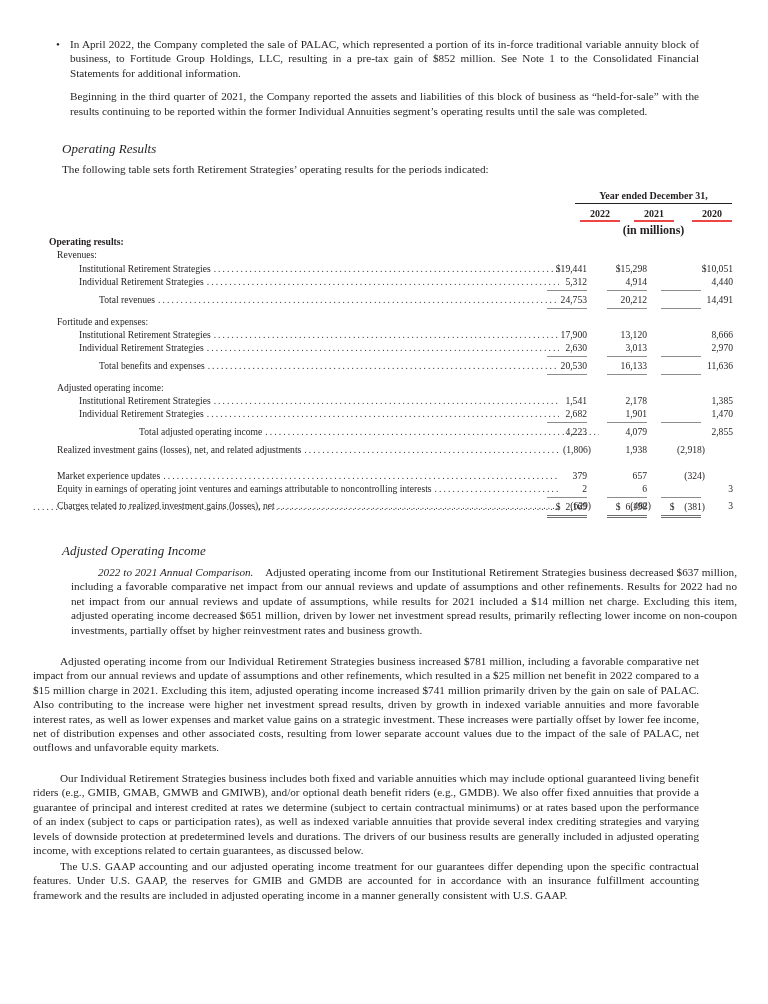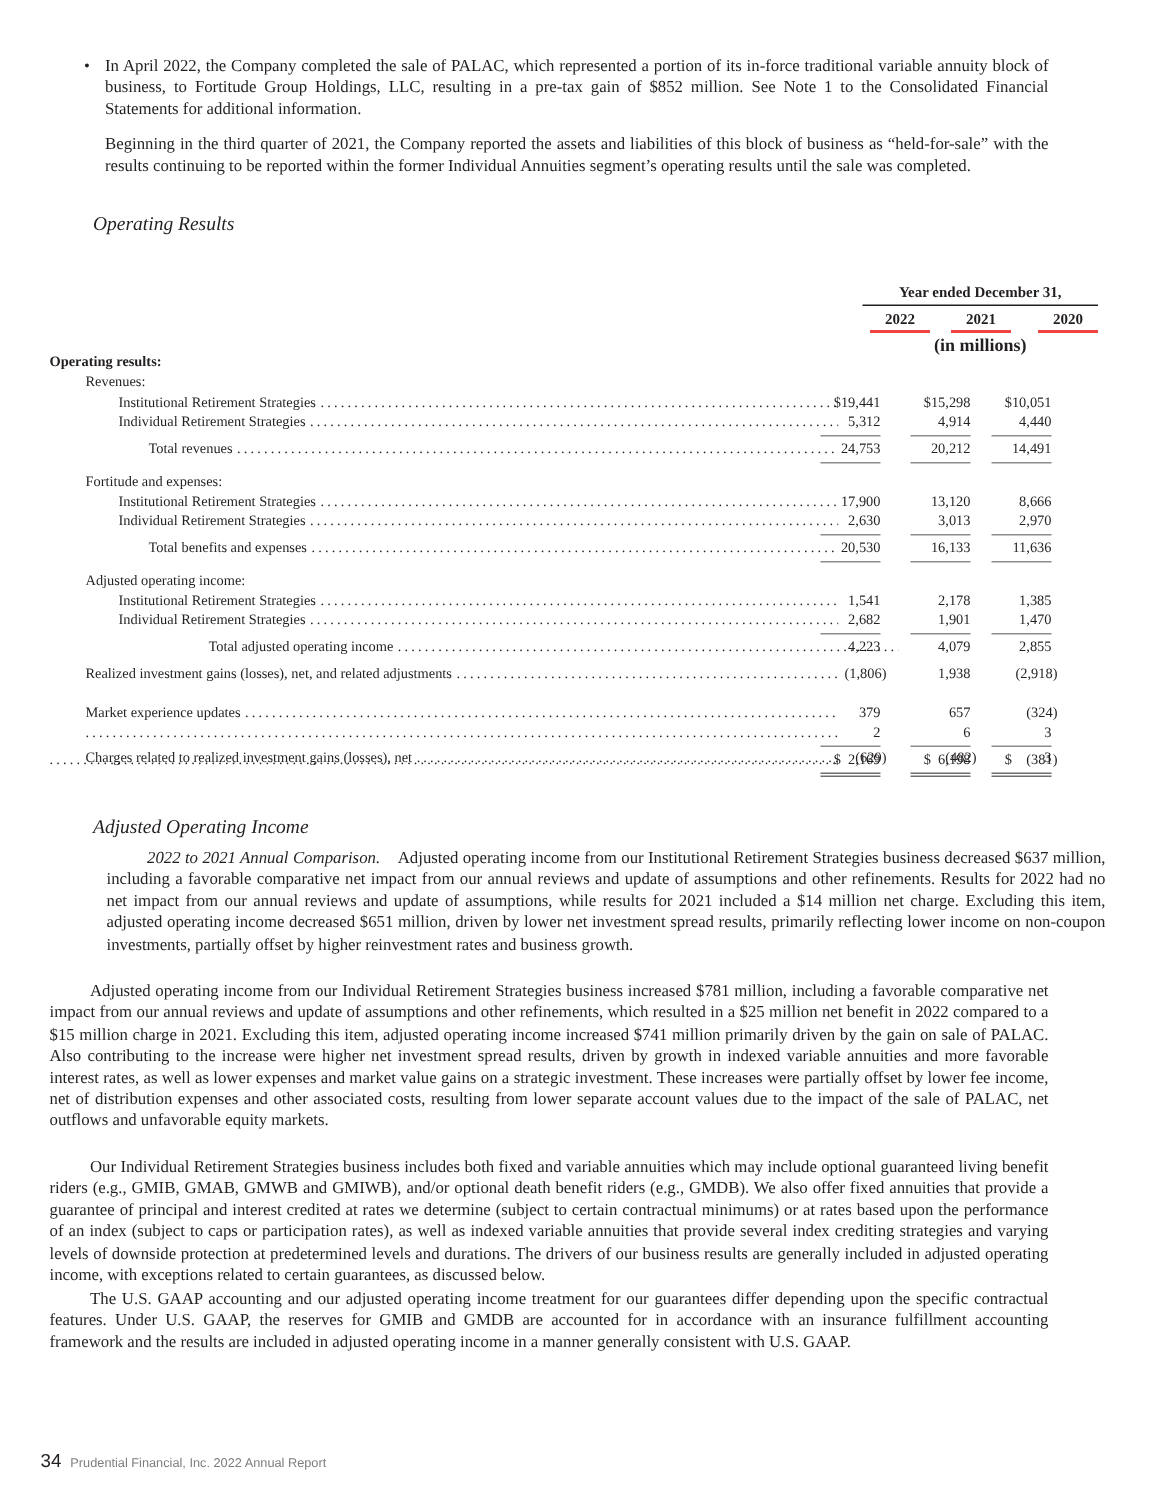"The following table sets forth" div.intro { html: none -> <div>The following table sets forth Retirement Strategies’ operating results for the periods indicated:</div> }
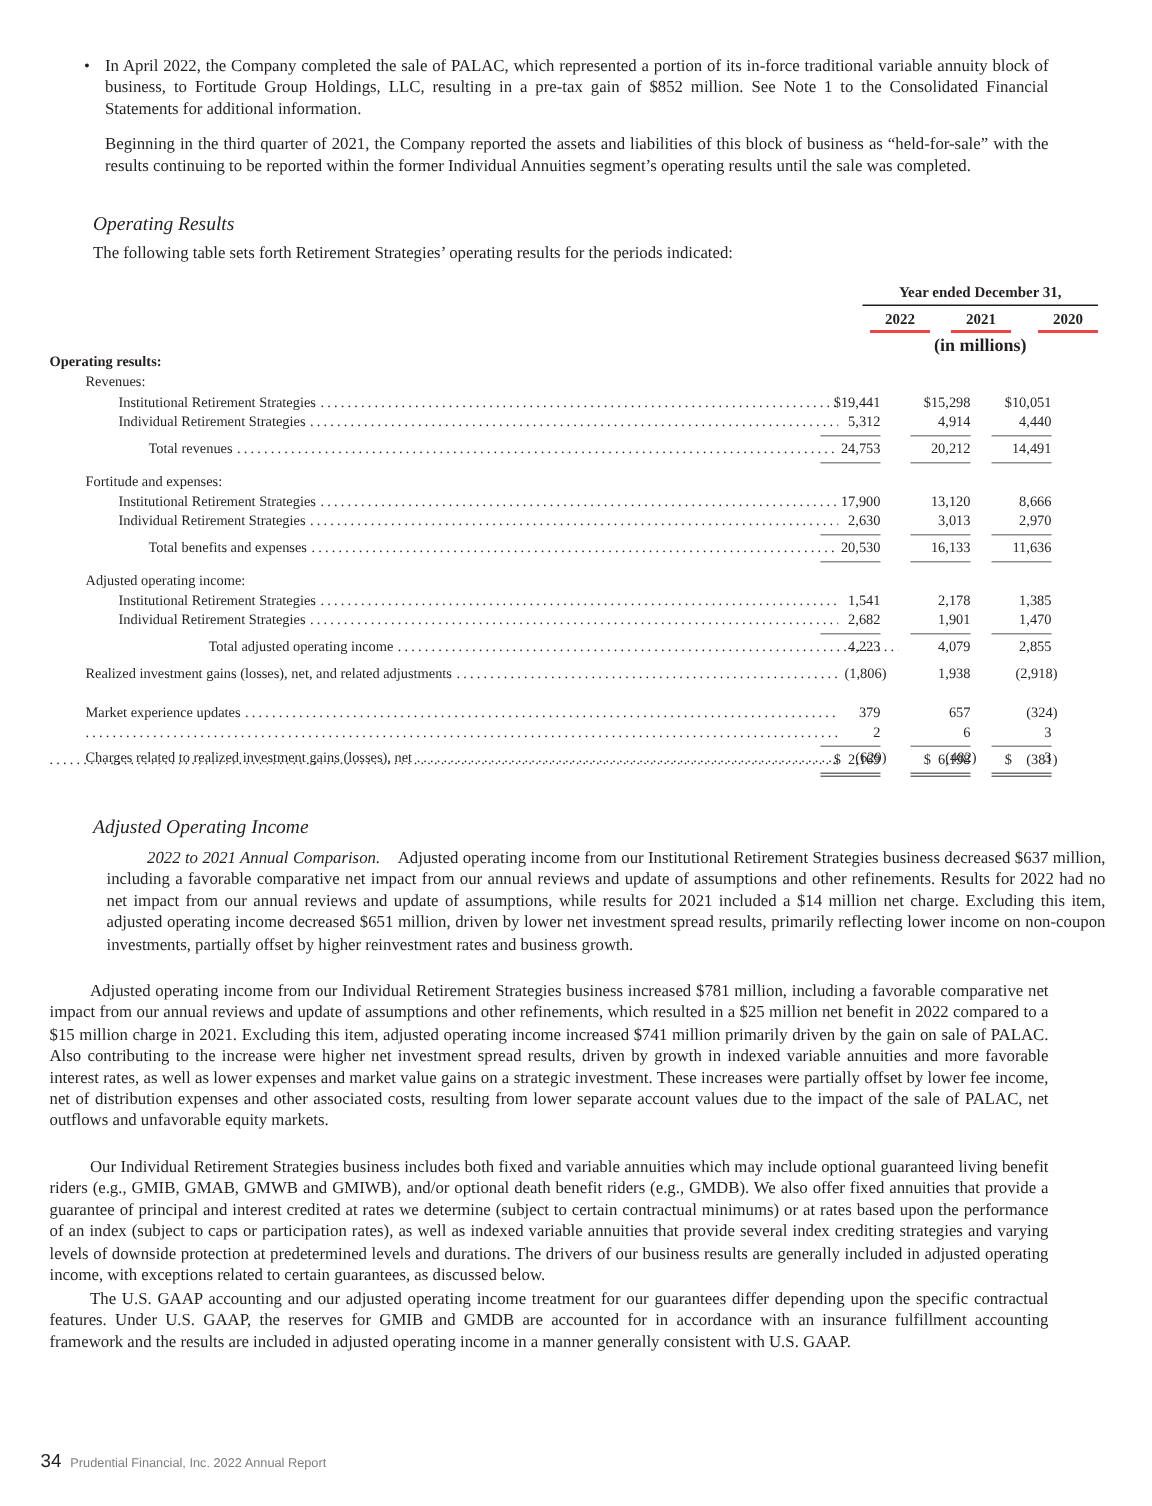"Operating results:" span.lbl { left: 0 -> 16px }
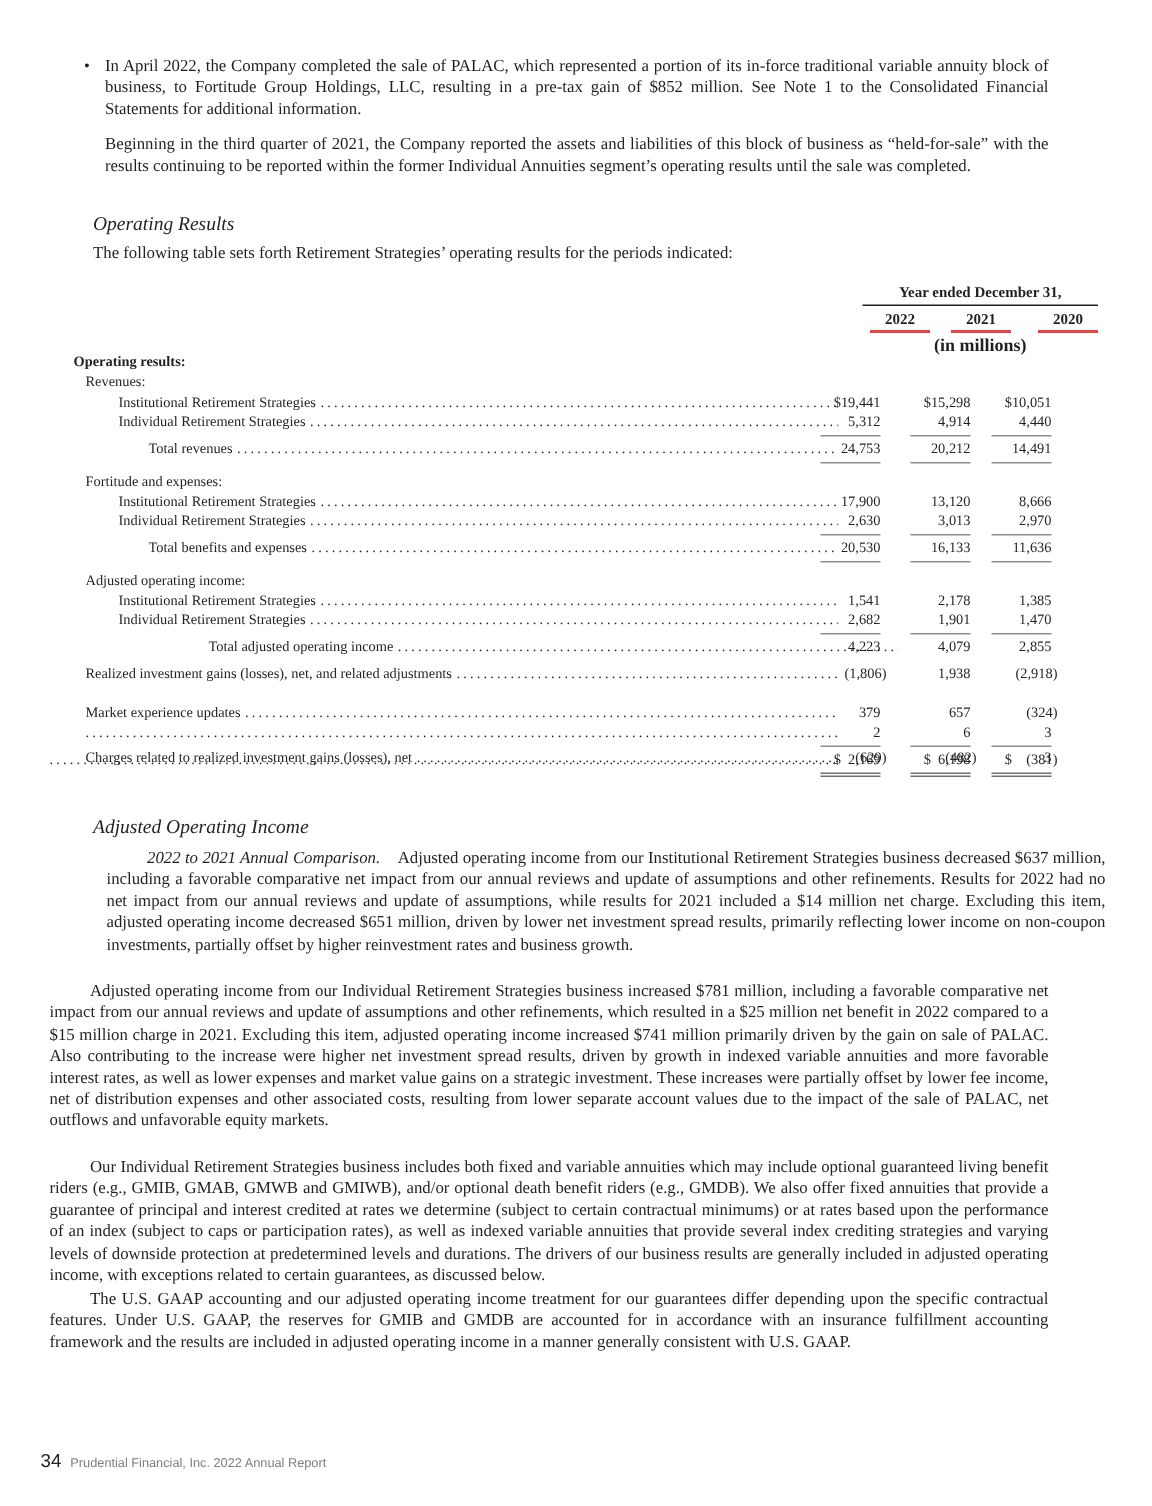"$10,051" .val.c2 { left: 620px -> 652px }
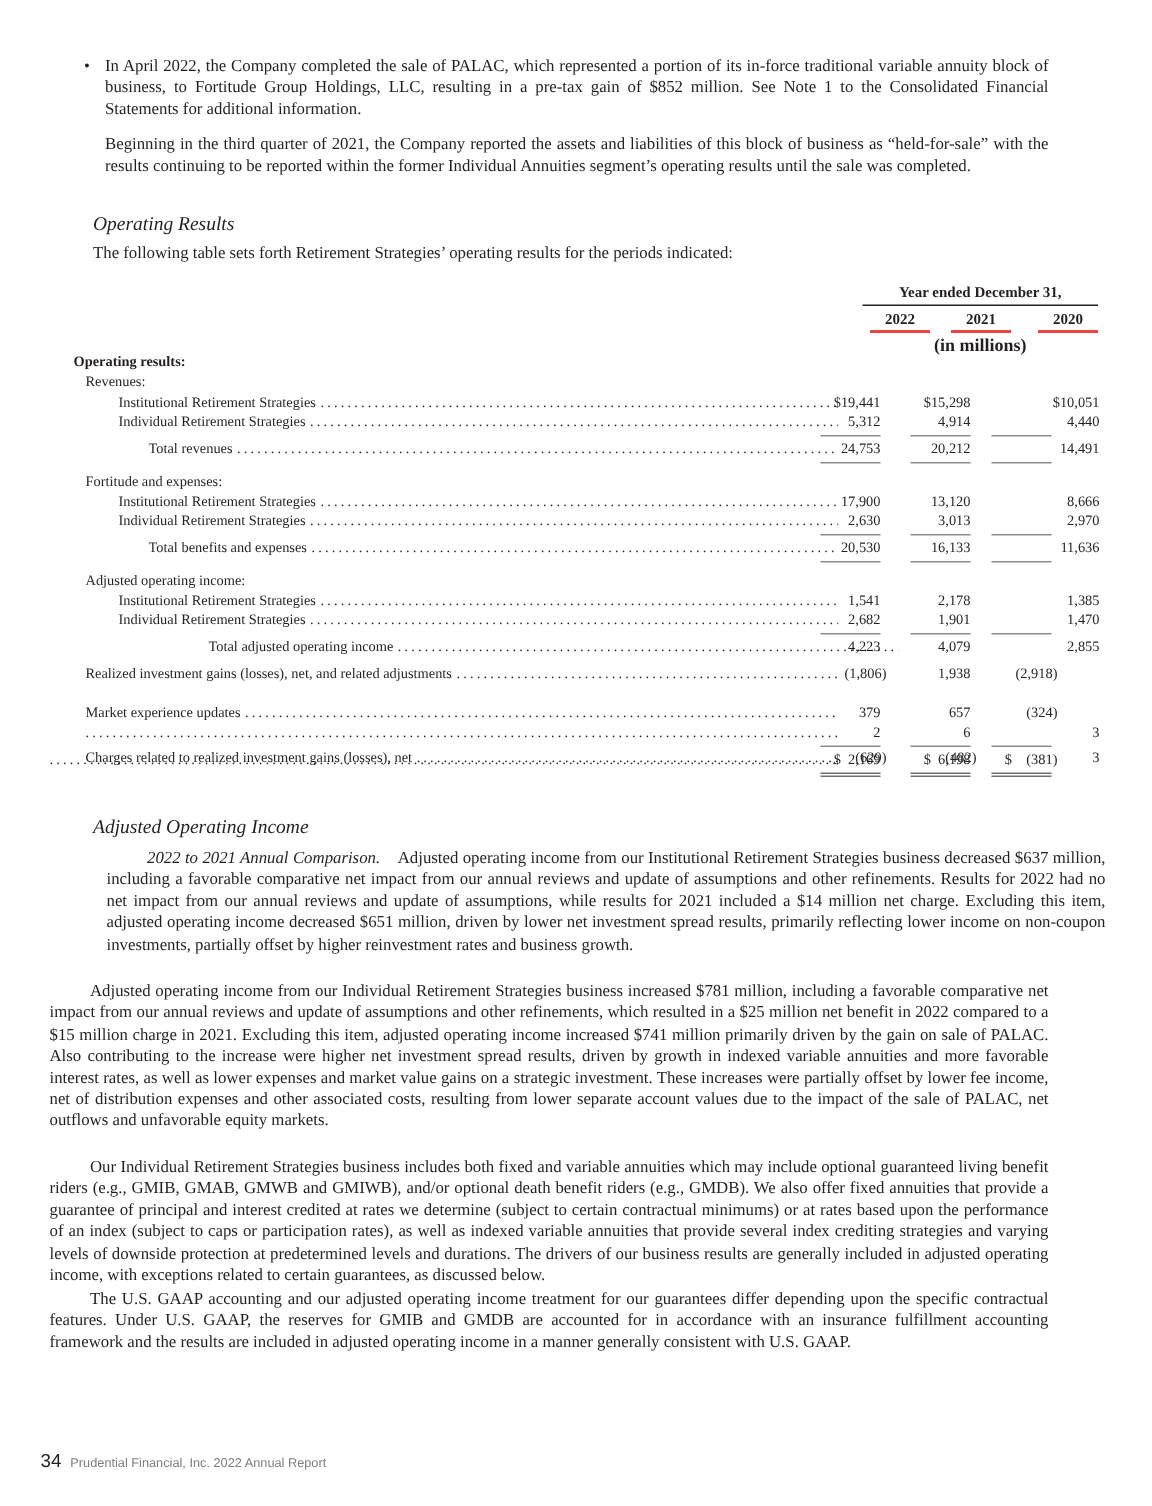"Equity in earnings of operating" span.lbl-text { html: none -> <span>Equity in earnings of operating joint ventures and earnings attributable to noncontrolling interests</span> }
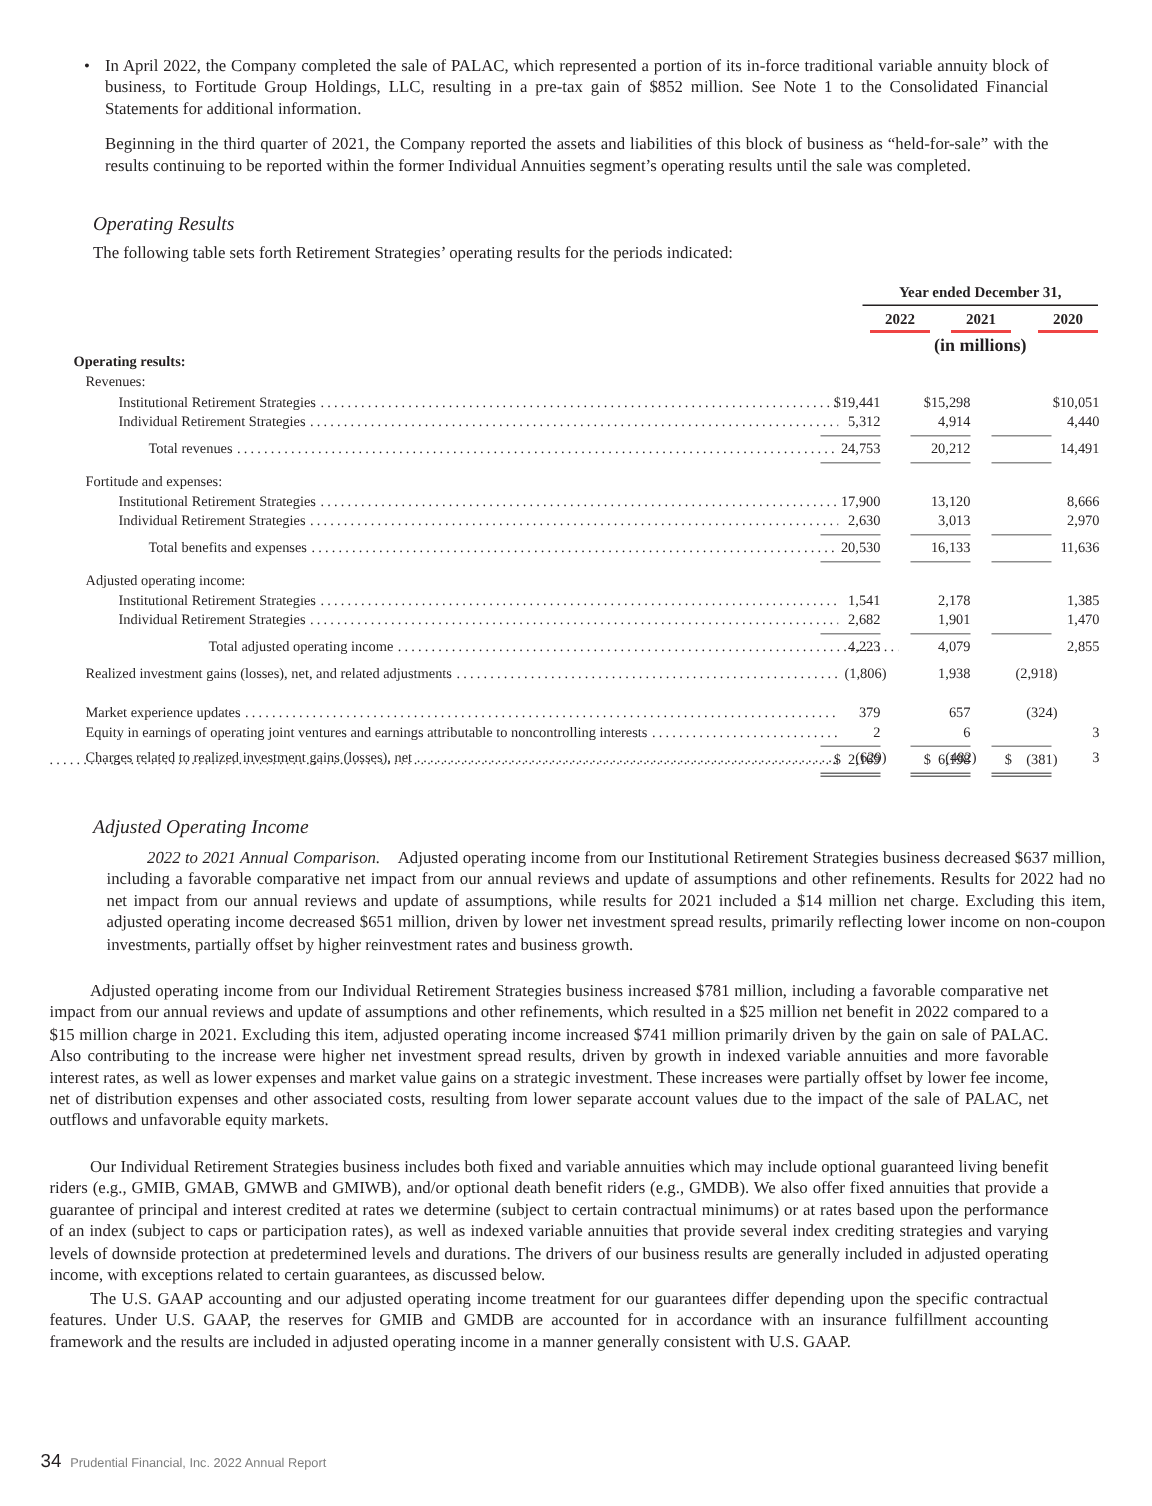"34 Prudential Financial, Inc. 2022" div.footer { html: <div> <span>34</span><span>Prudential Financial, Inc. 2022 Annual Report</span> </div> -> none }
